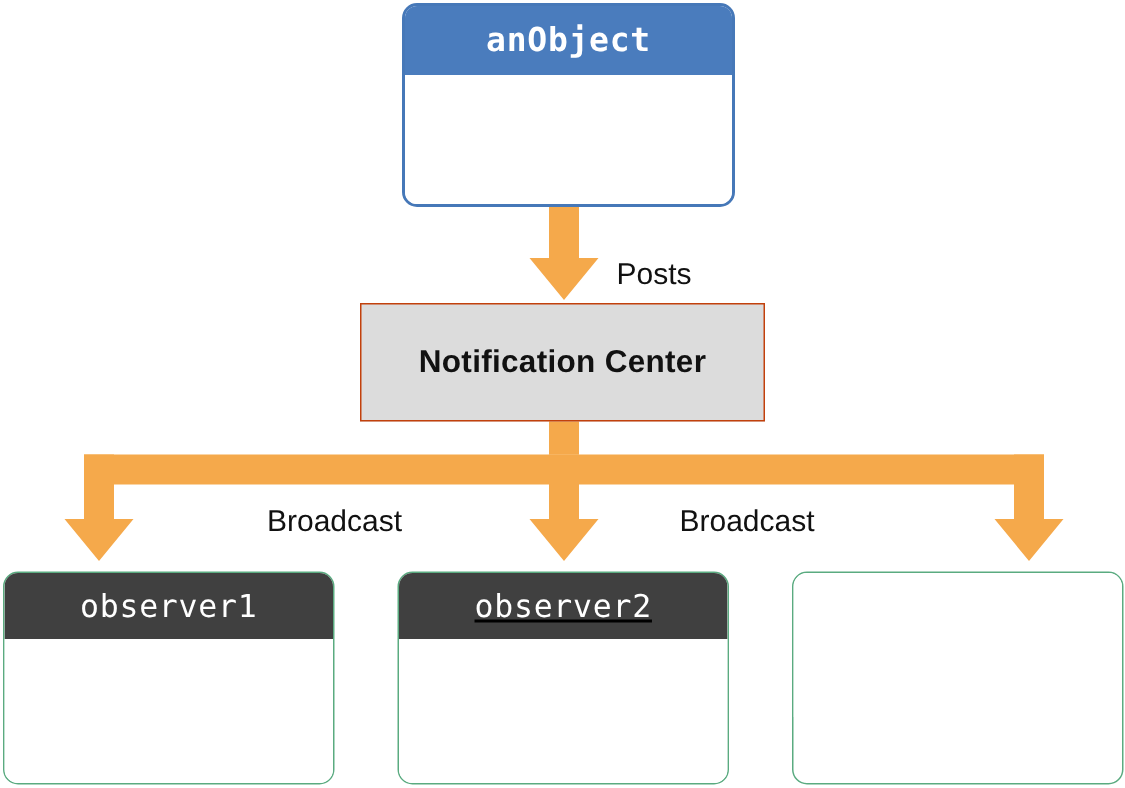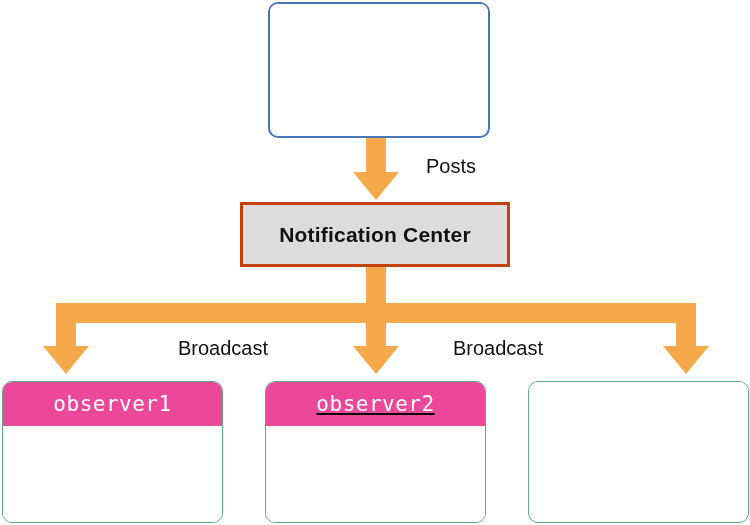"anObject" div.obj-header { html: none -> <div>anObject</div> }
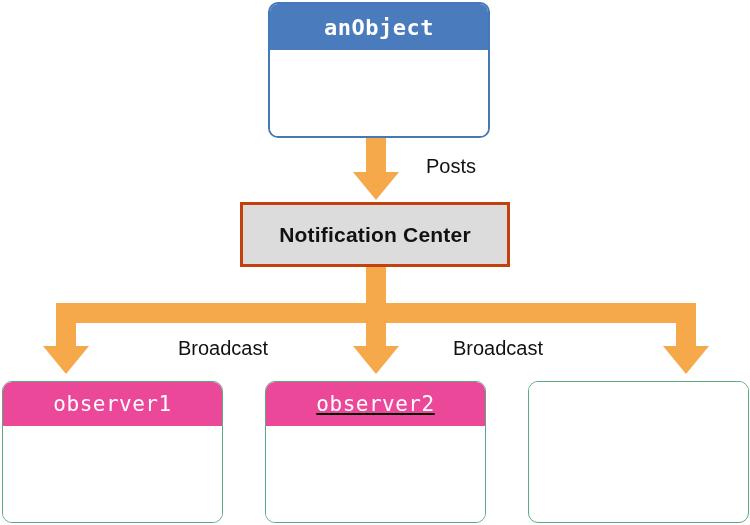"Posts" #label-posts { margin-left: 15px -> none; top: 155px -> 172px }
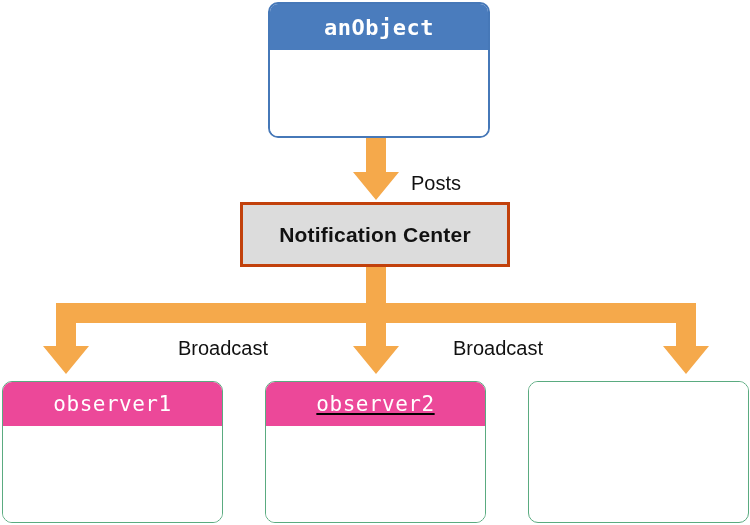"Notification Center" #box-notification-center { border: 3px solid #c2410c -> 1px solid #c2410c; height: 65px -> 79px }
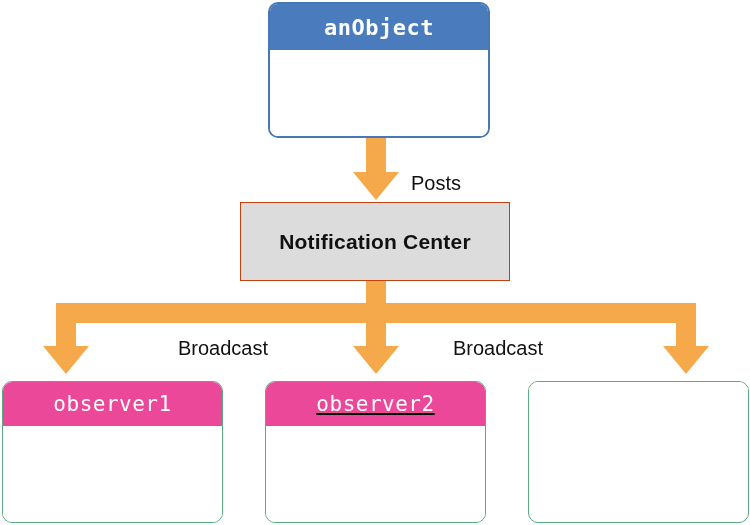"observer1" .observer-box .obj-header { background: #ec4899 -> #404040 }
